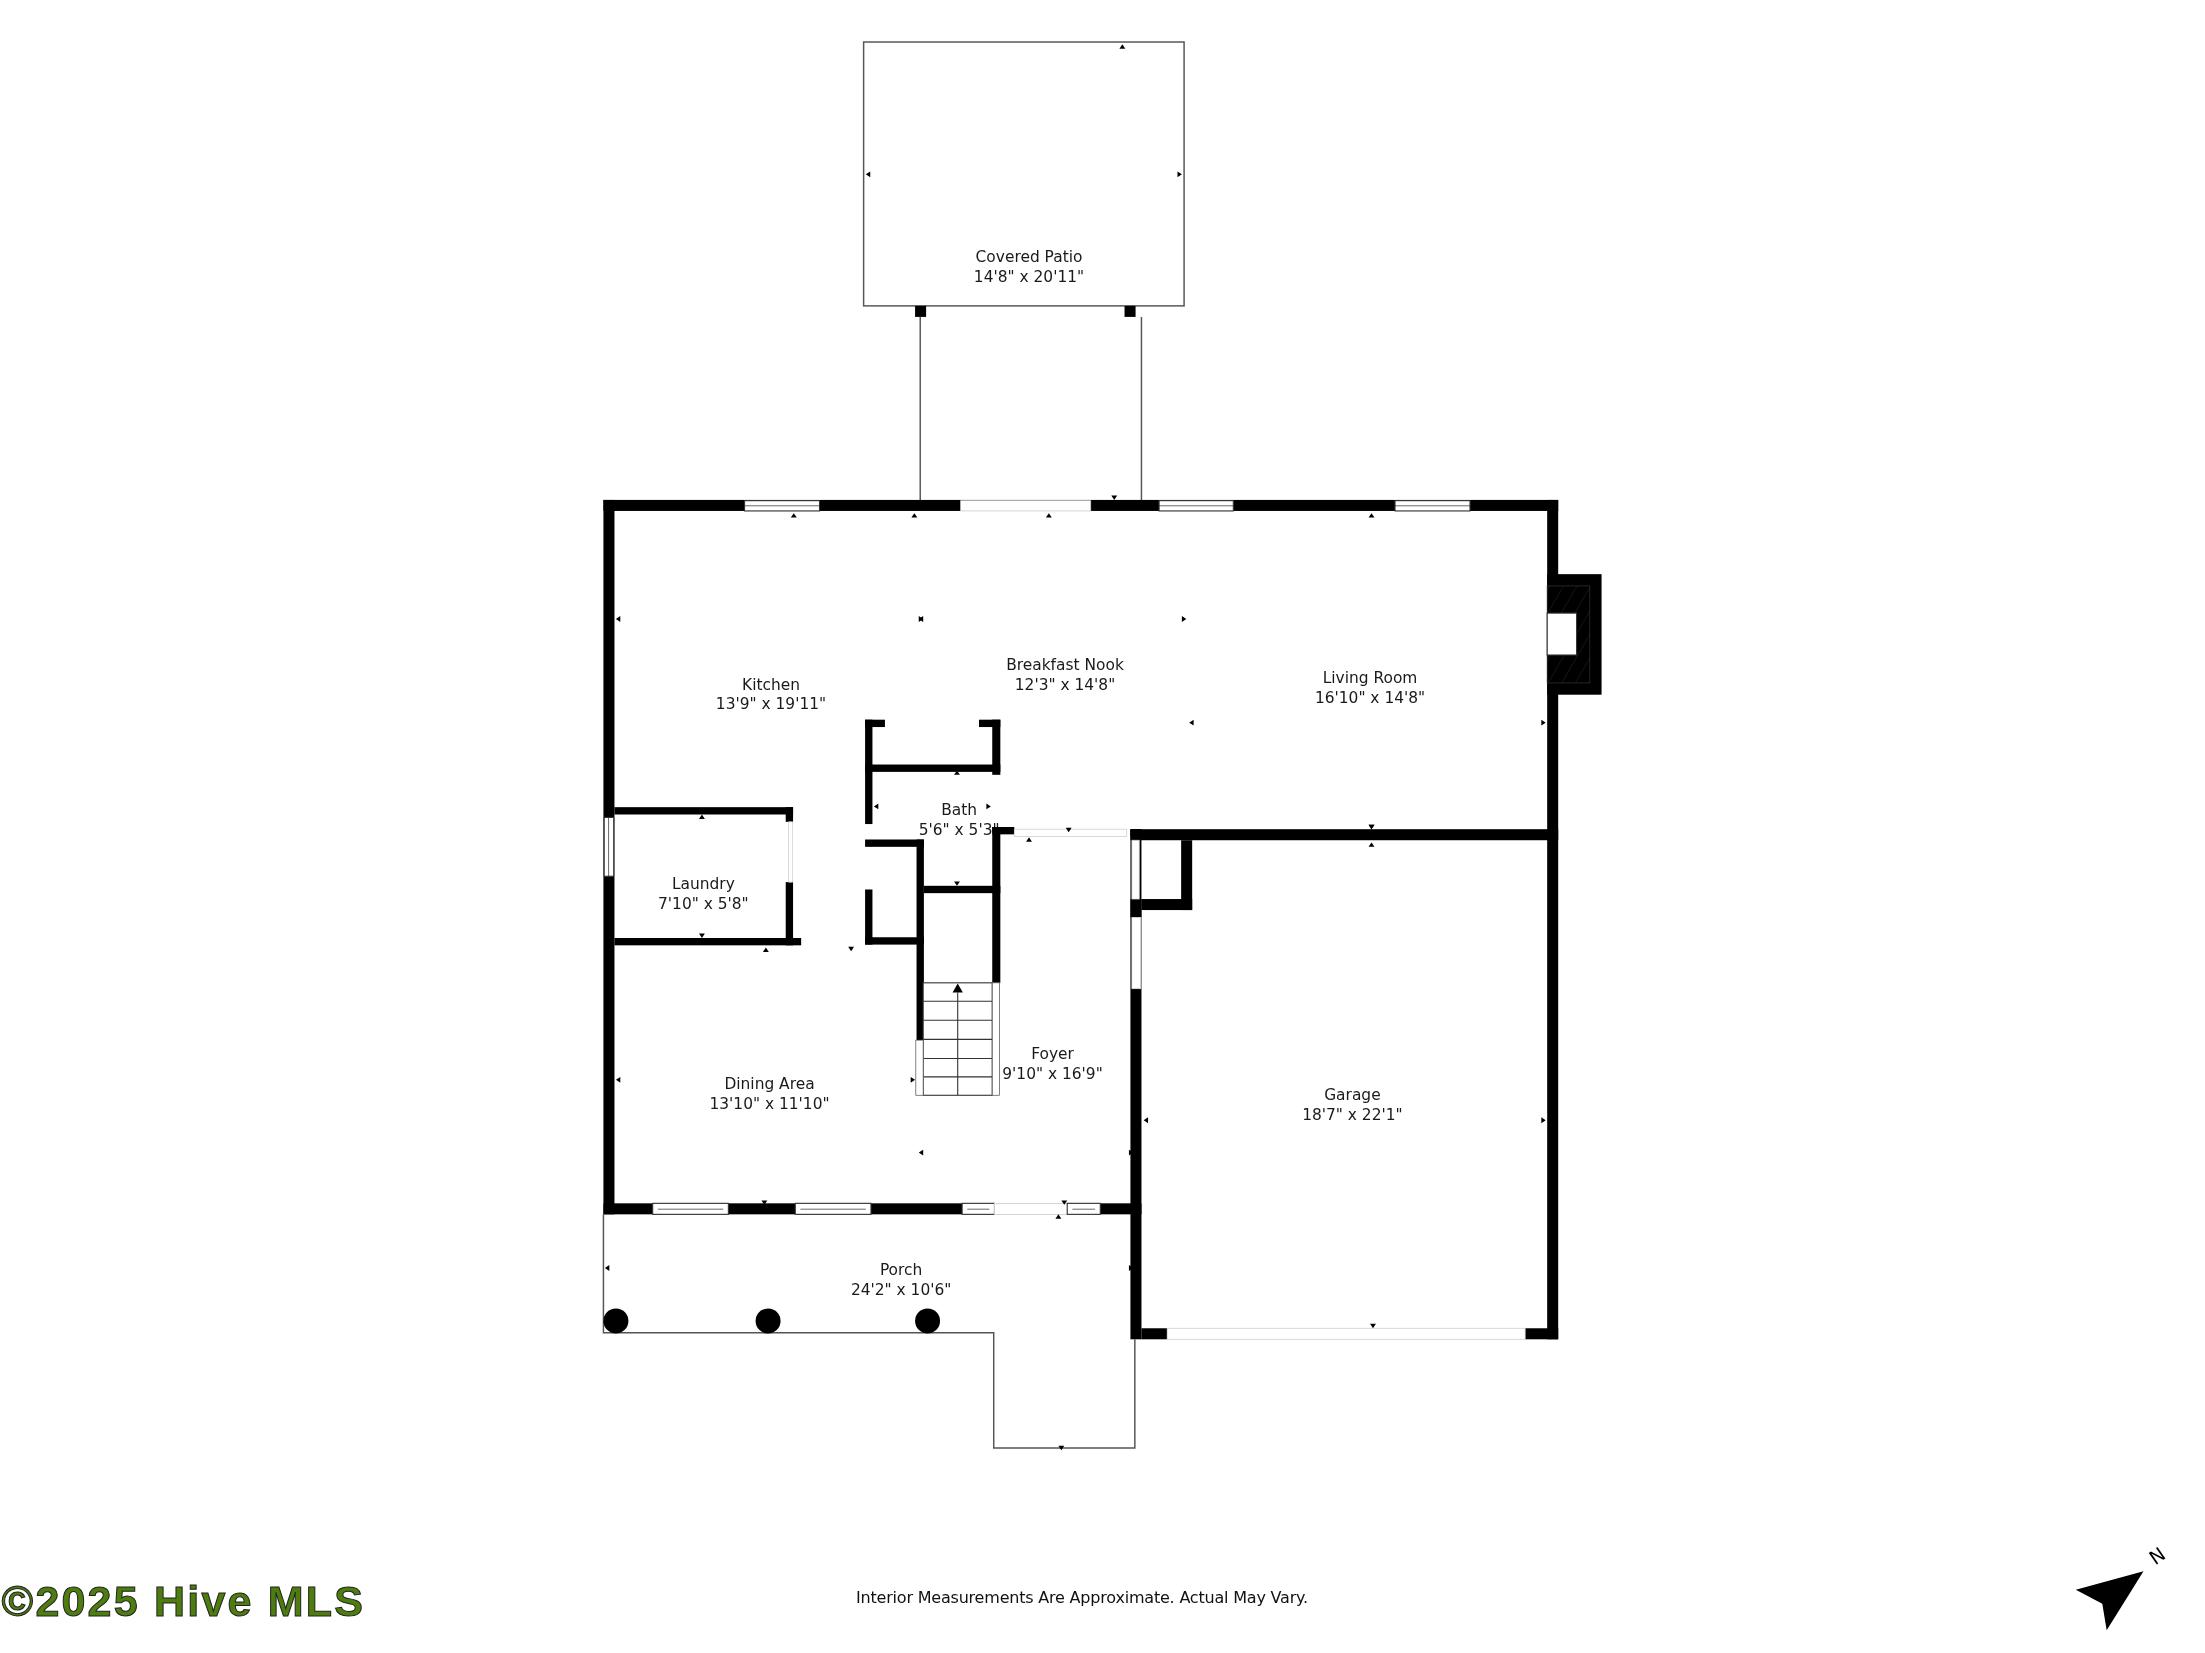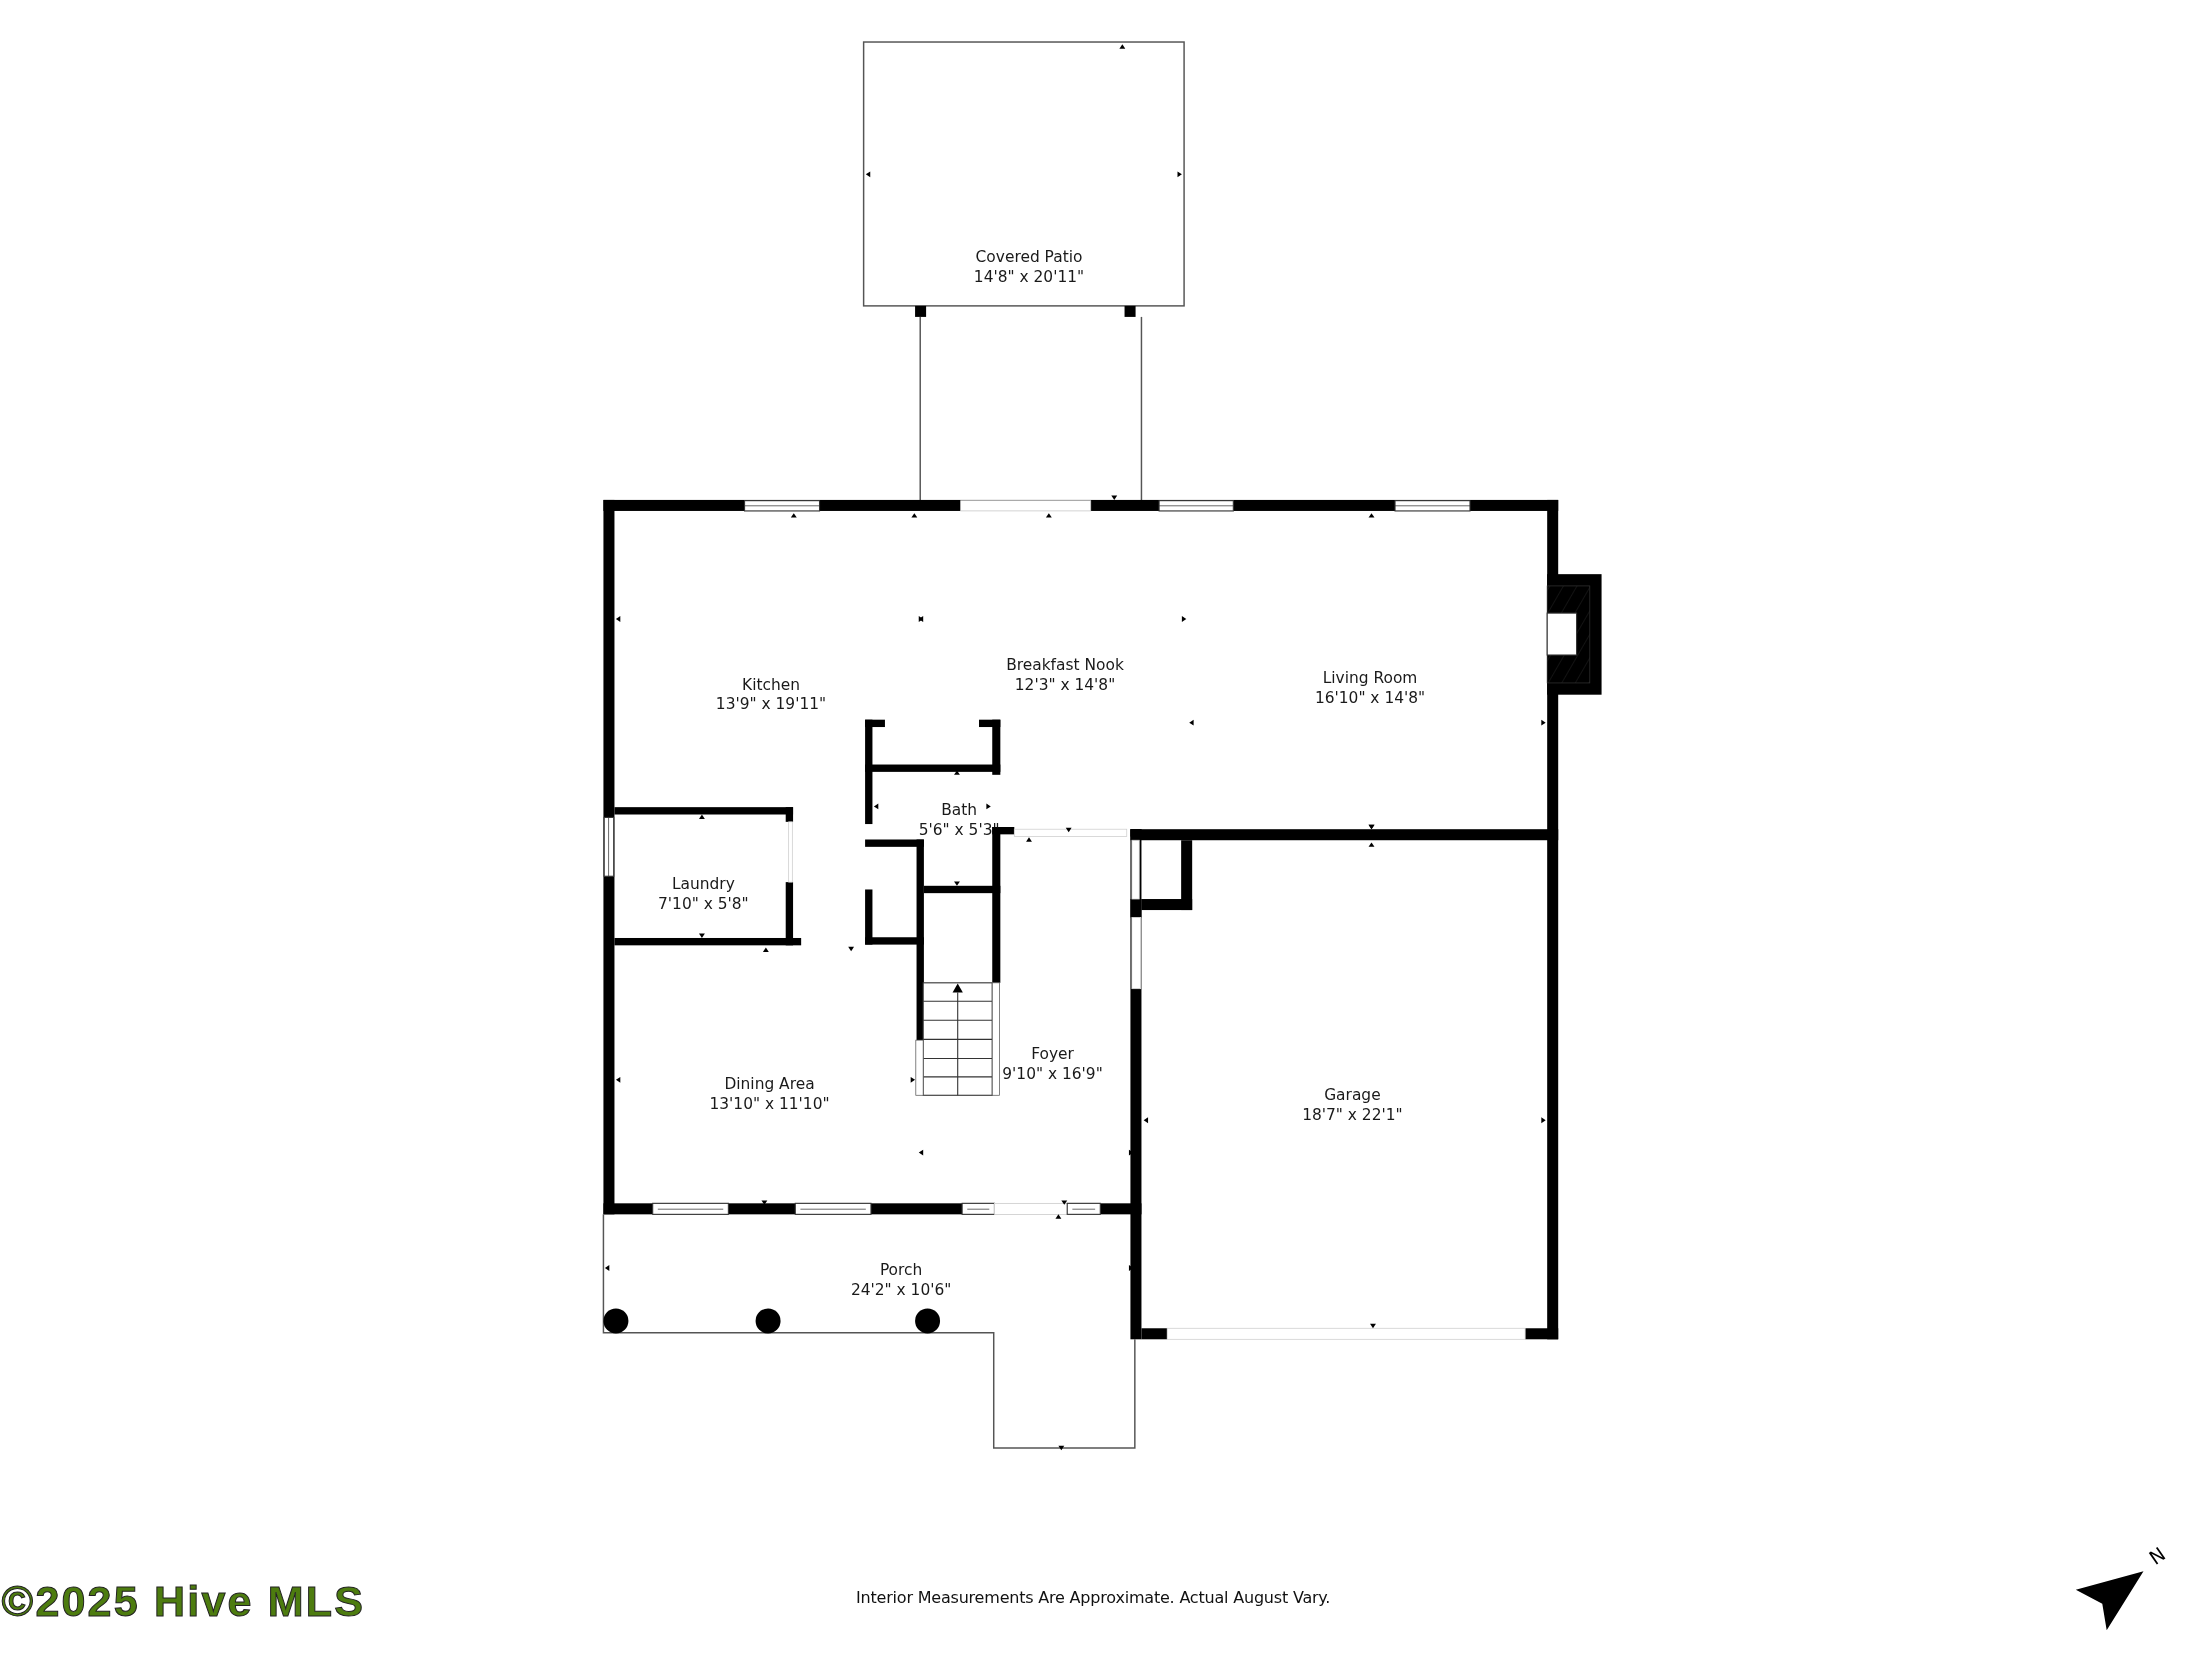"Interior Measurements Are Approximate." div { text: August -> May }
